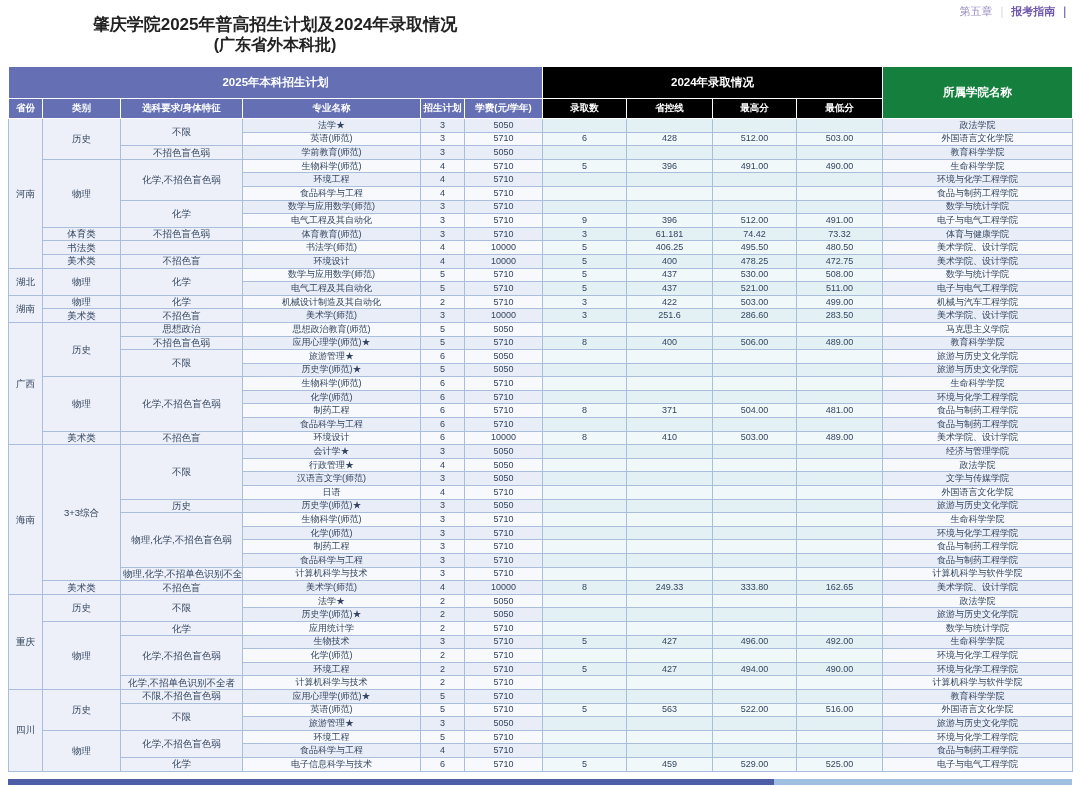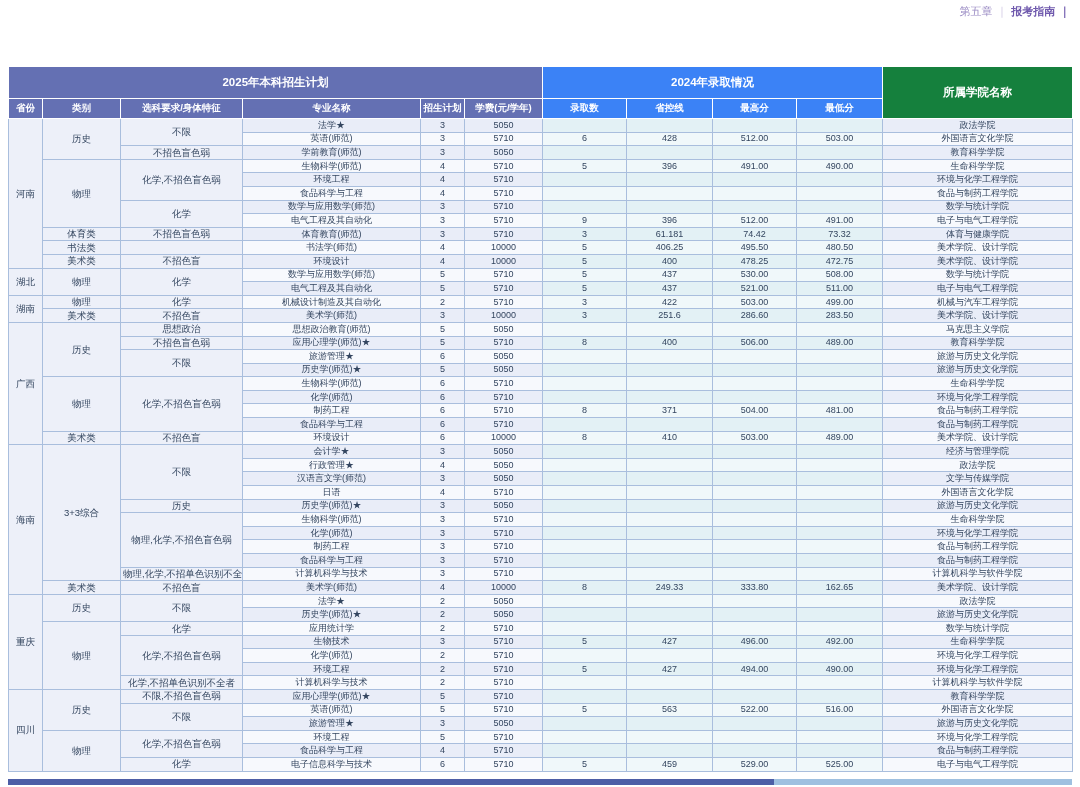"肇庆学院2025年普高招生计划及2024年录取情况" div.l1 { html: none -> <div>肇庆学院2025年普高招生计划及2024年录取情况</div> }
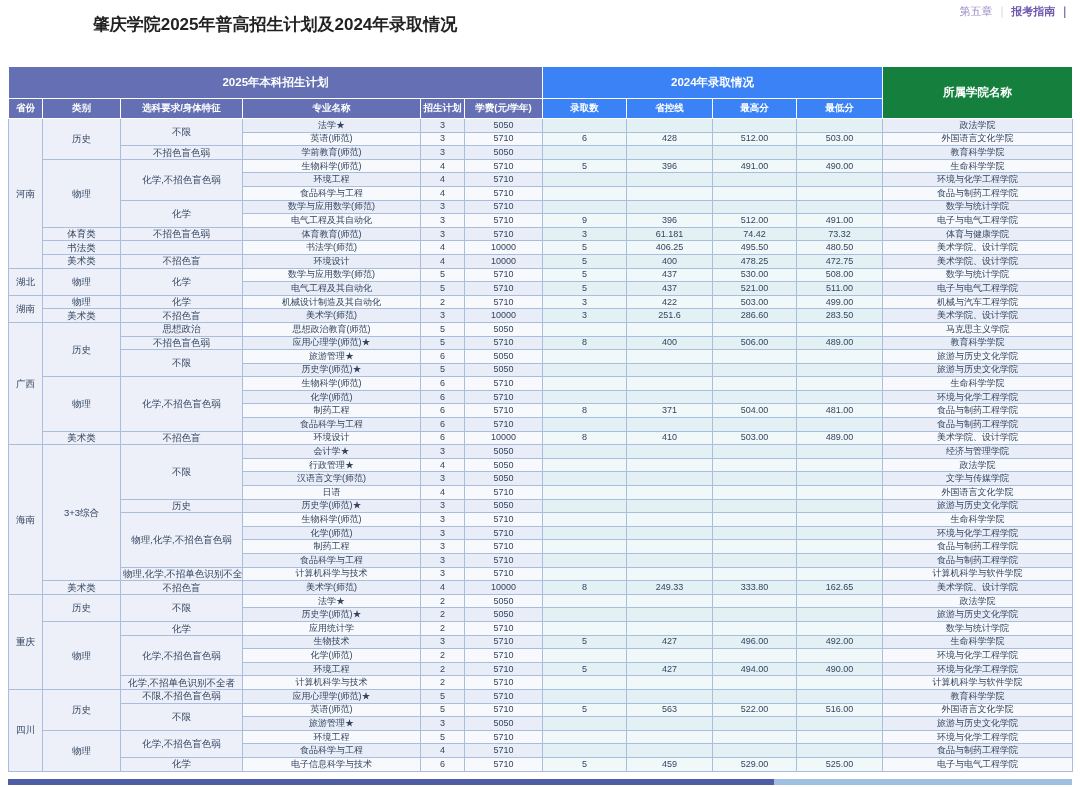"(广东省外本科批)" div.l2 { html: none -> <div>(广东省外本科批)</div> }
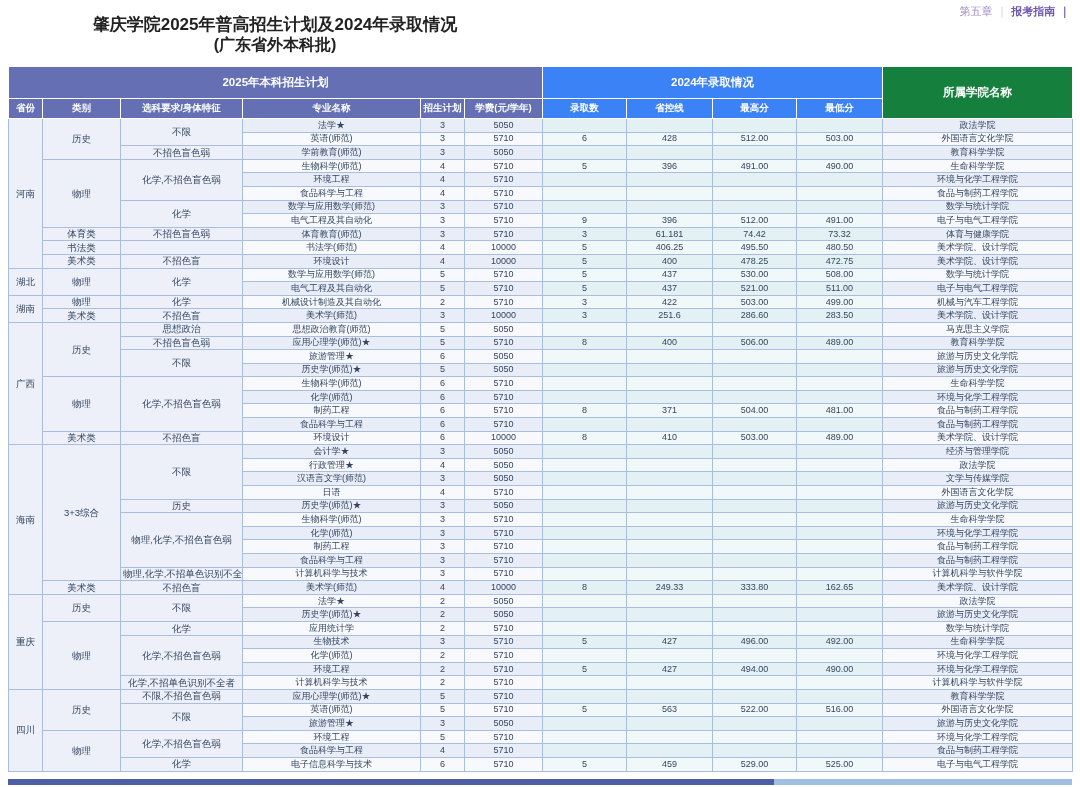"2024年录取情况" th.h2024 { background: #3b82f6 -> #000000 }
